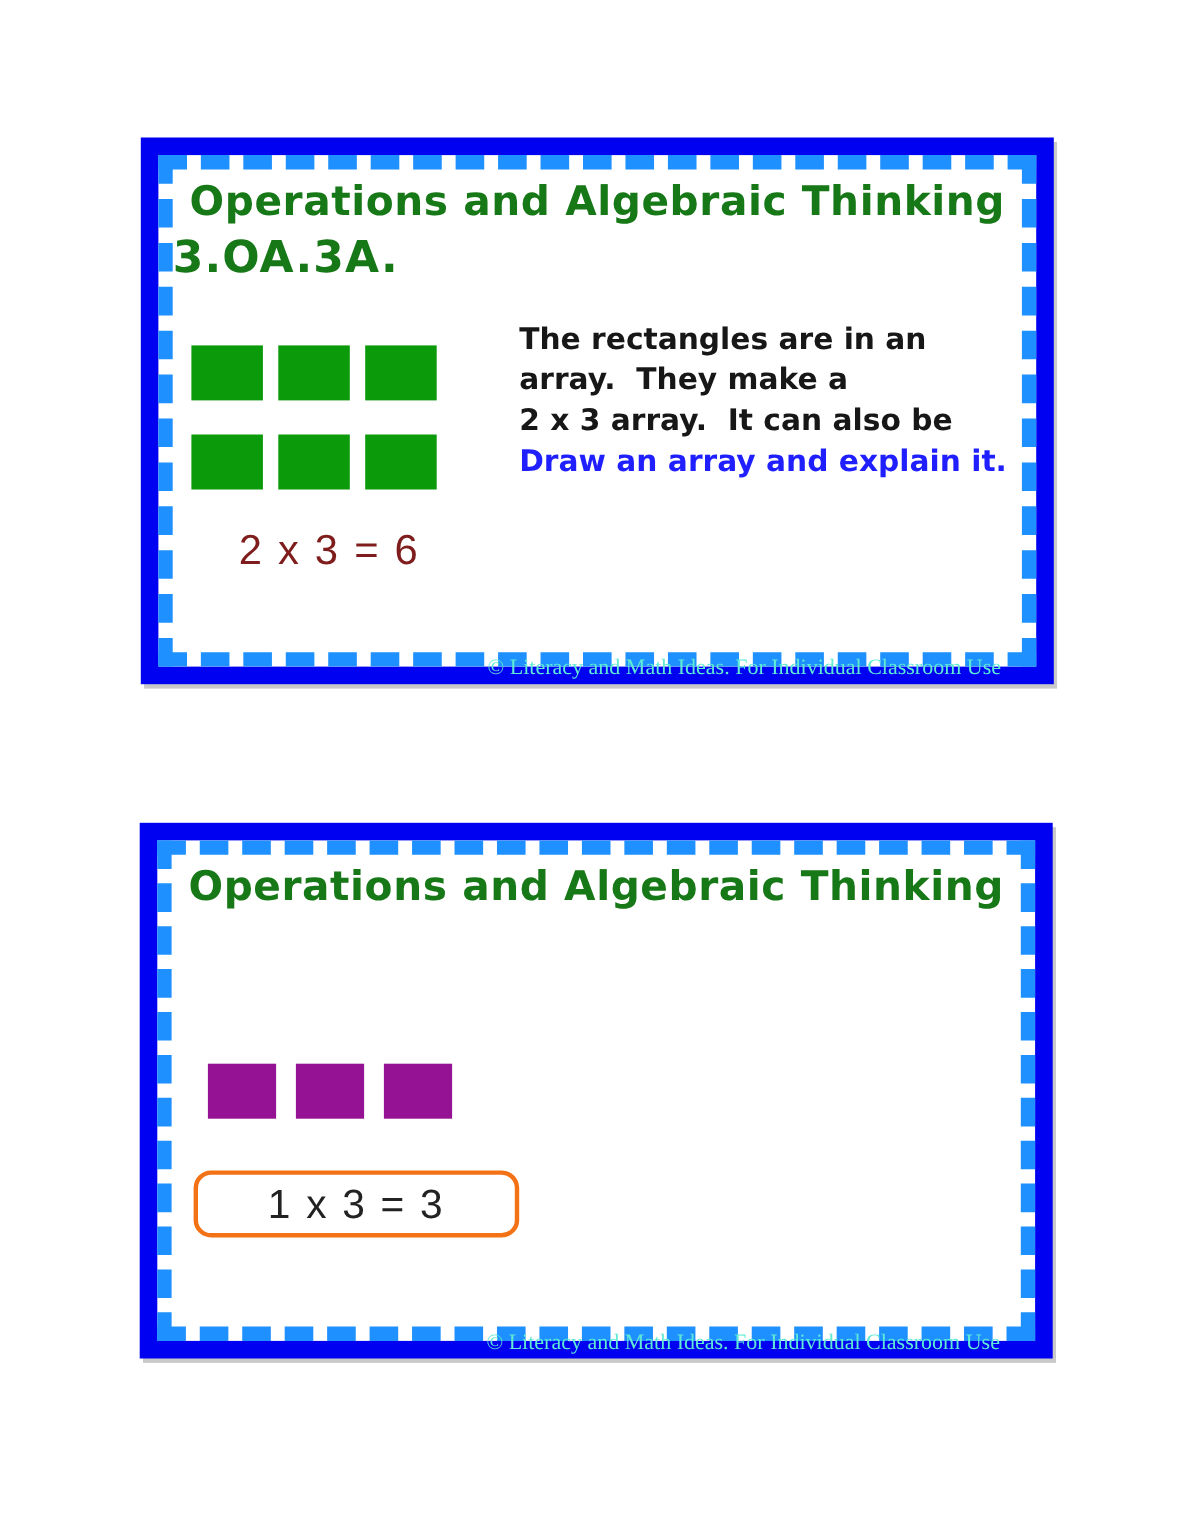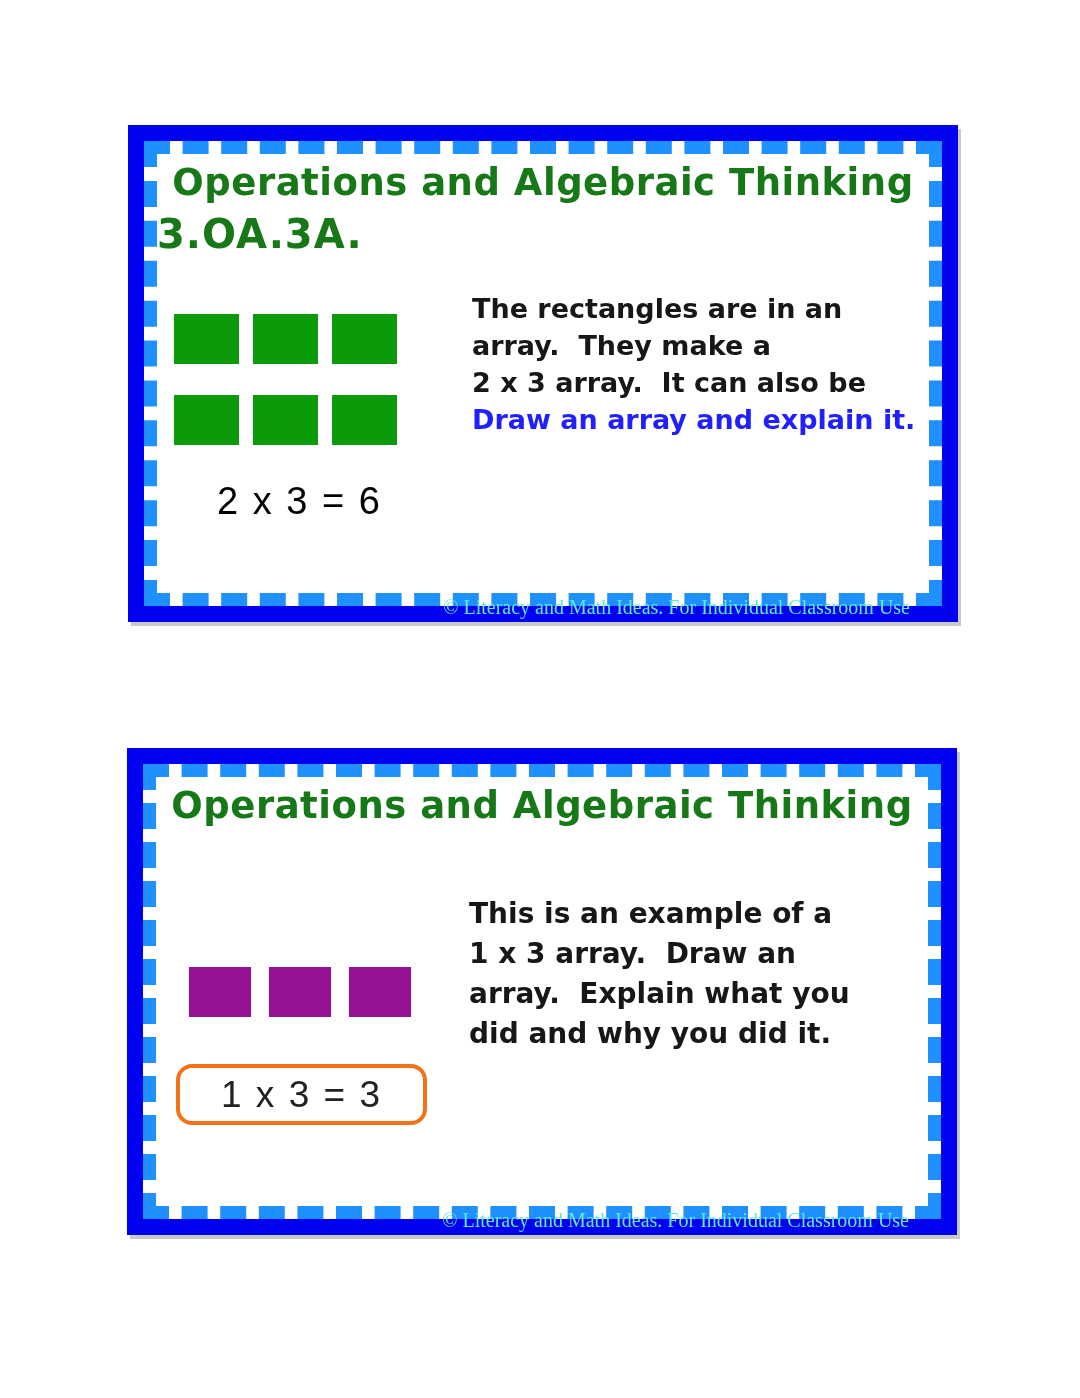"2 x 3 = 6" .equation-plain { color: #000000 -> #7f1d1d }
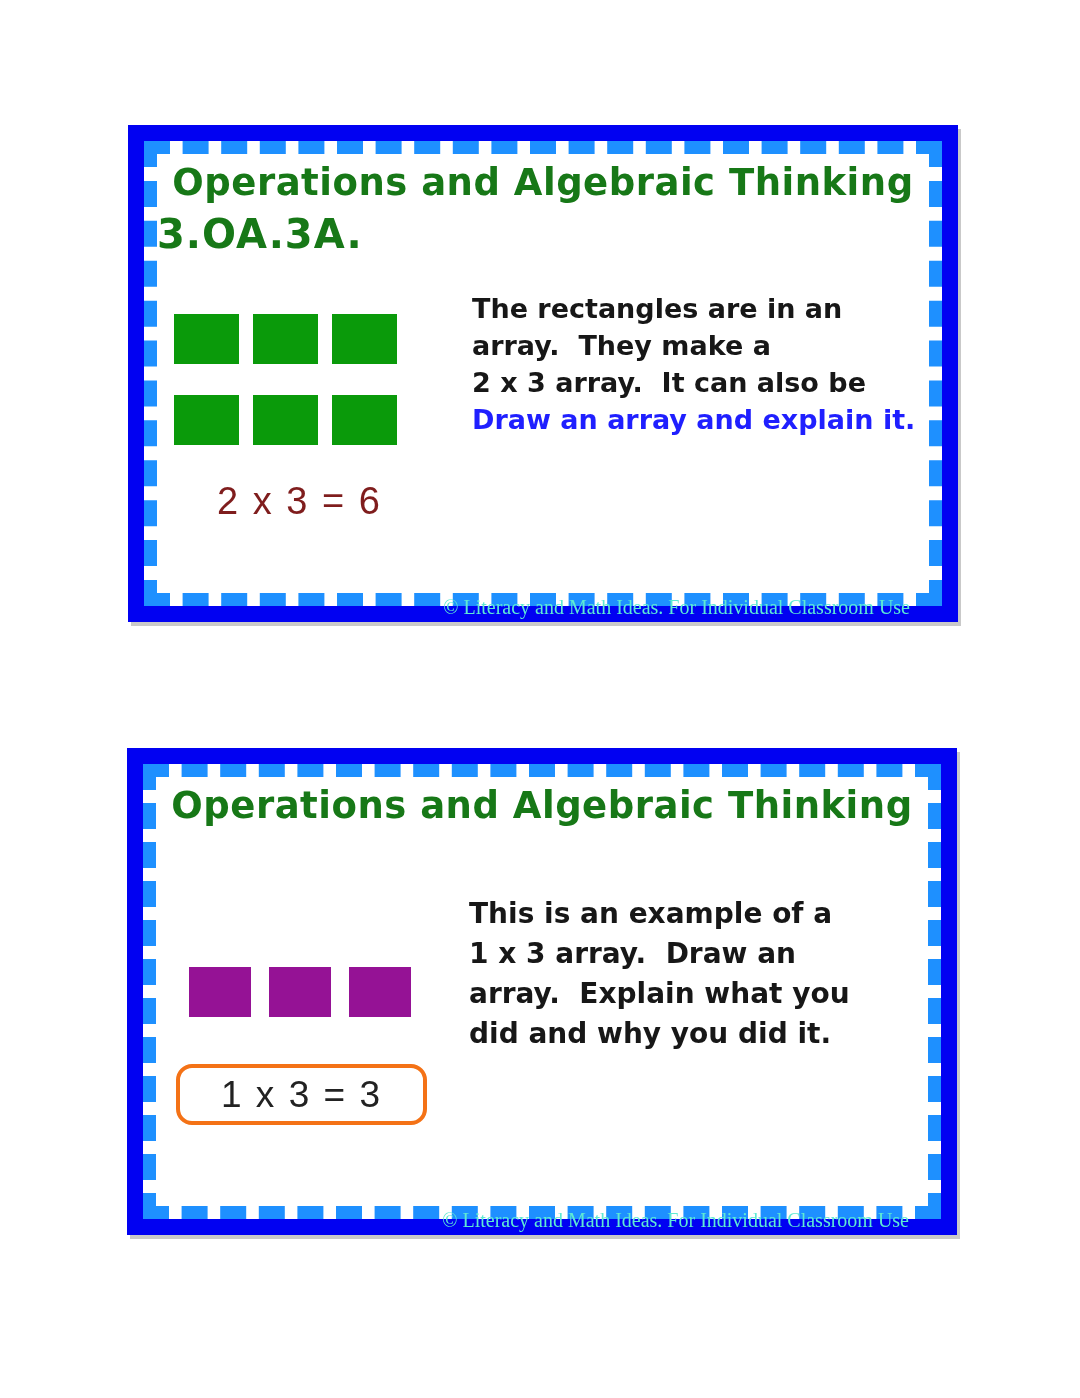"This is an example of" div.body-text { html: <div> <div>This is an example of a</div> <div>1 x 3 array. Draw an</div> <div>array. Explain what you</div> <div>did and why you did it.</div> </div> -> none }
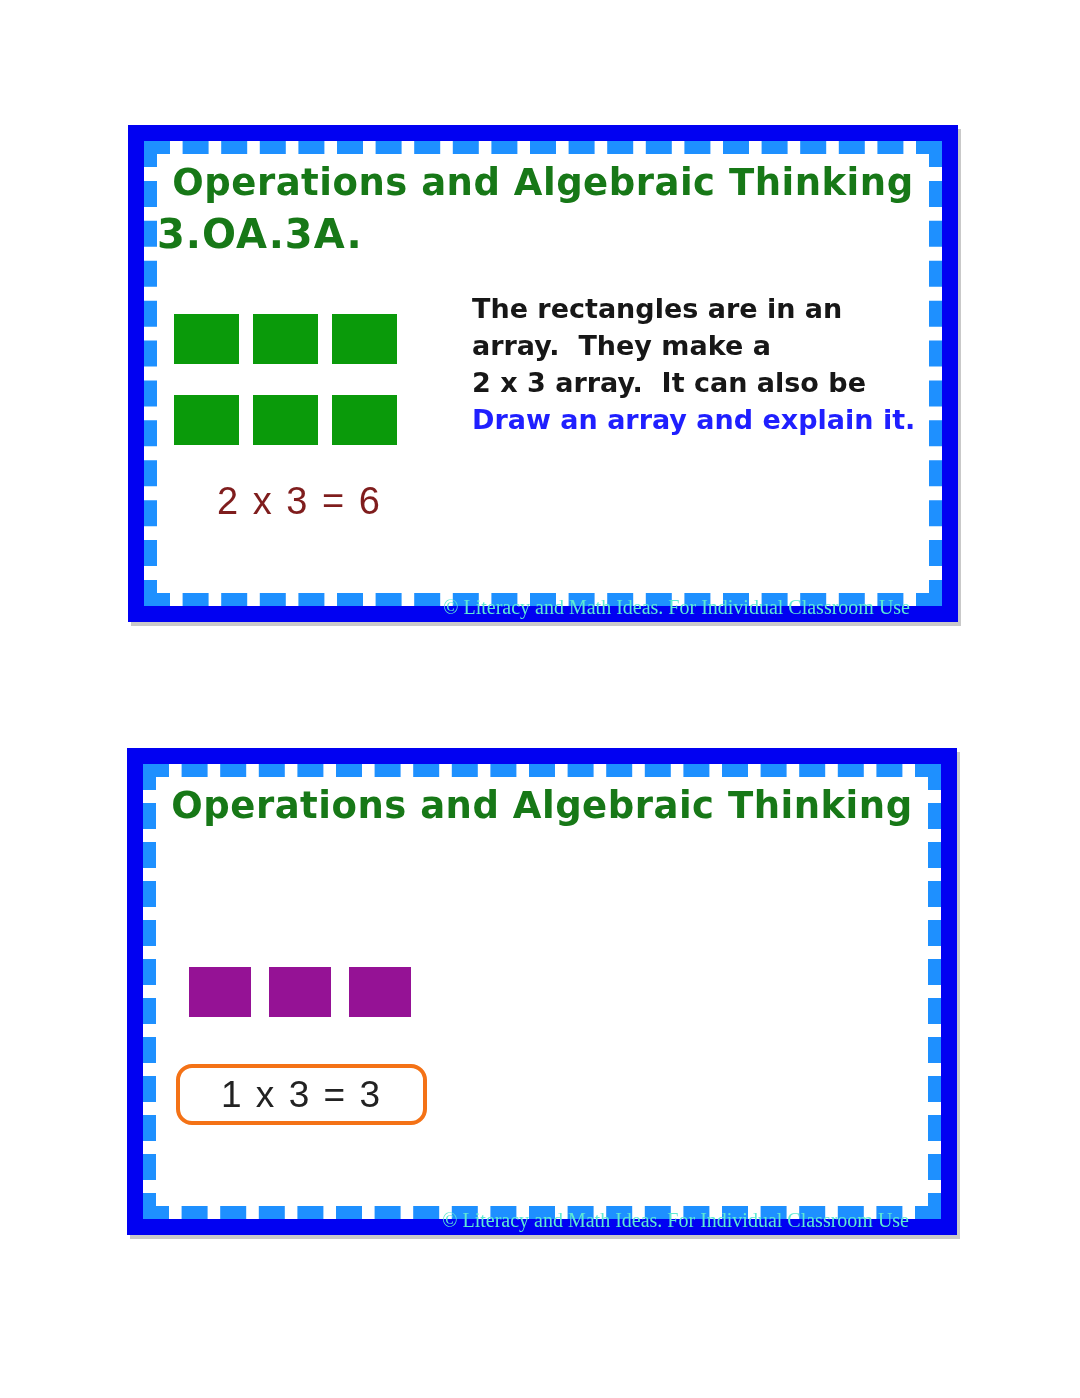"1 x 3 = 3" .equation-box { width: 251px -> 296px }
